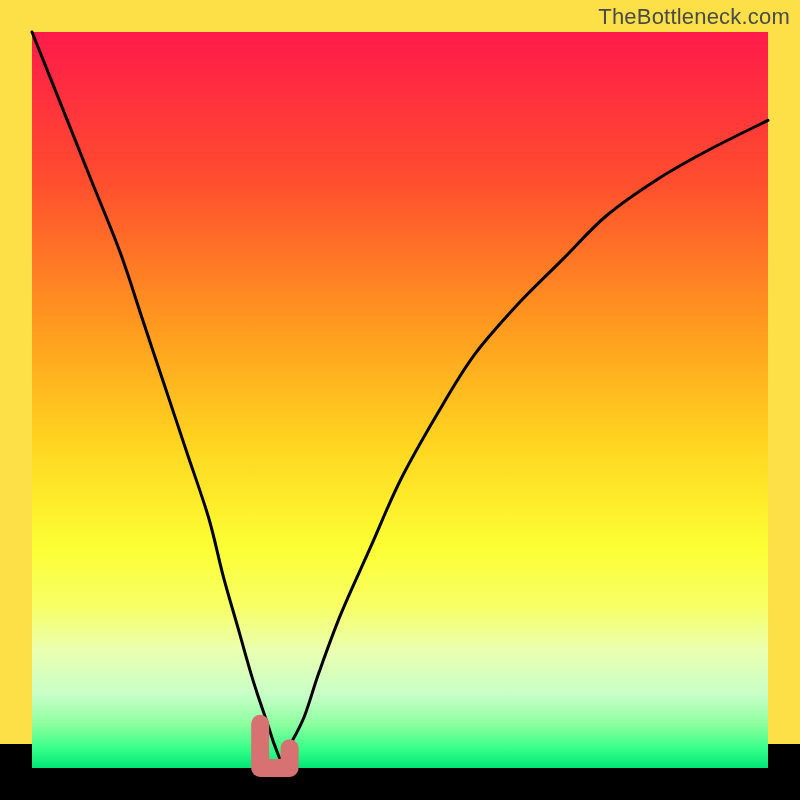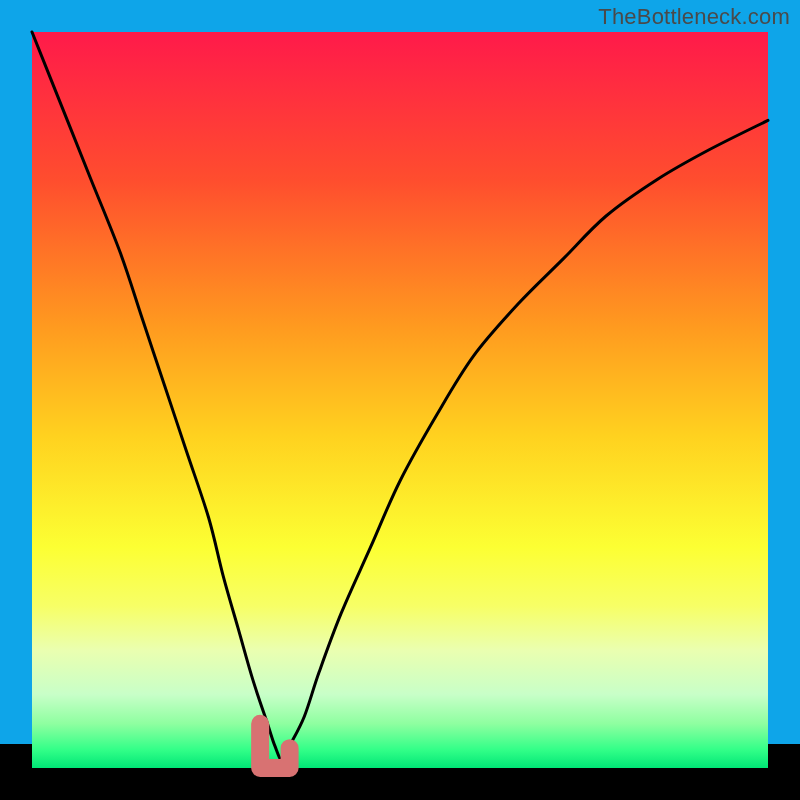"TheBottleneck.com" #chart-container { background: #0ea5e9 -> #fde047 }
